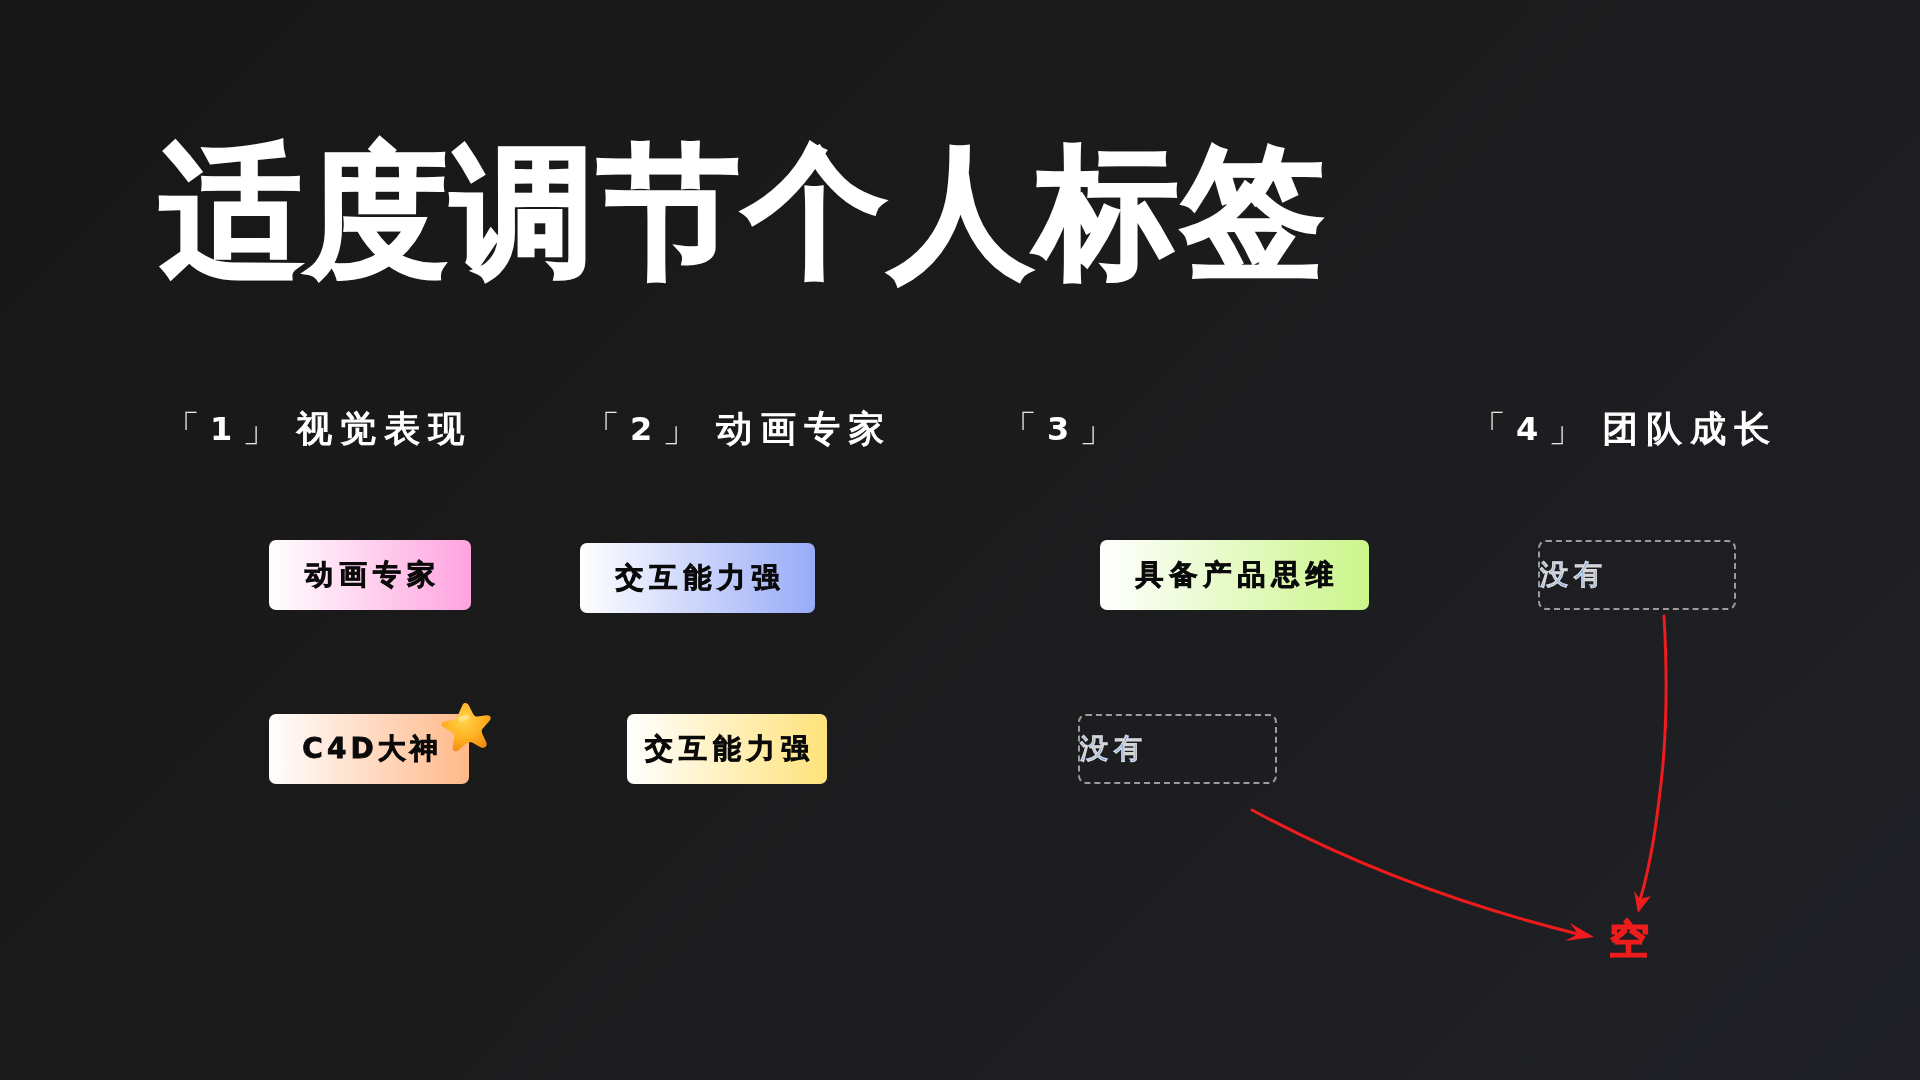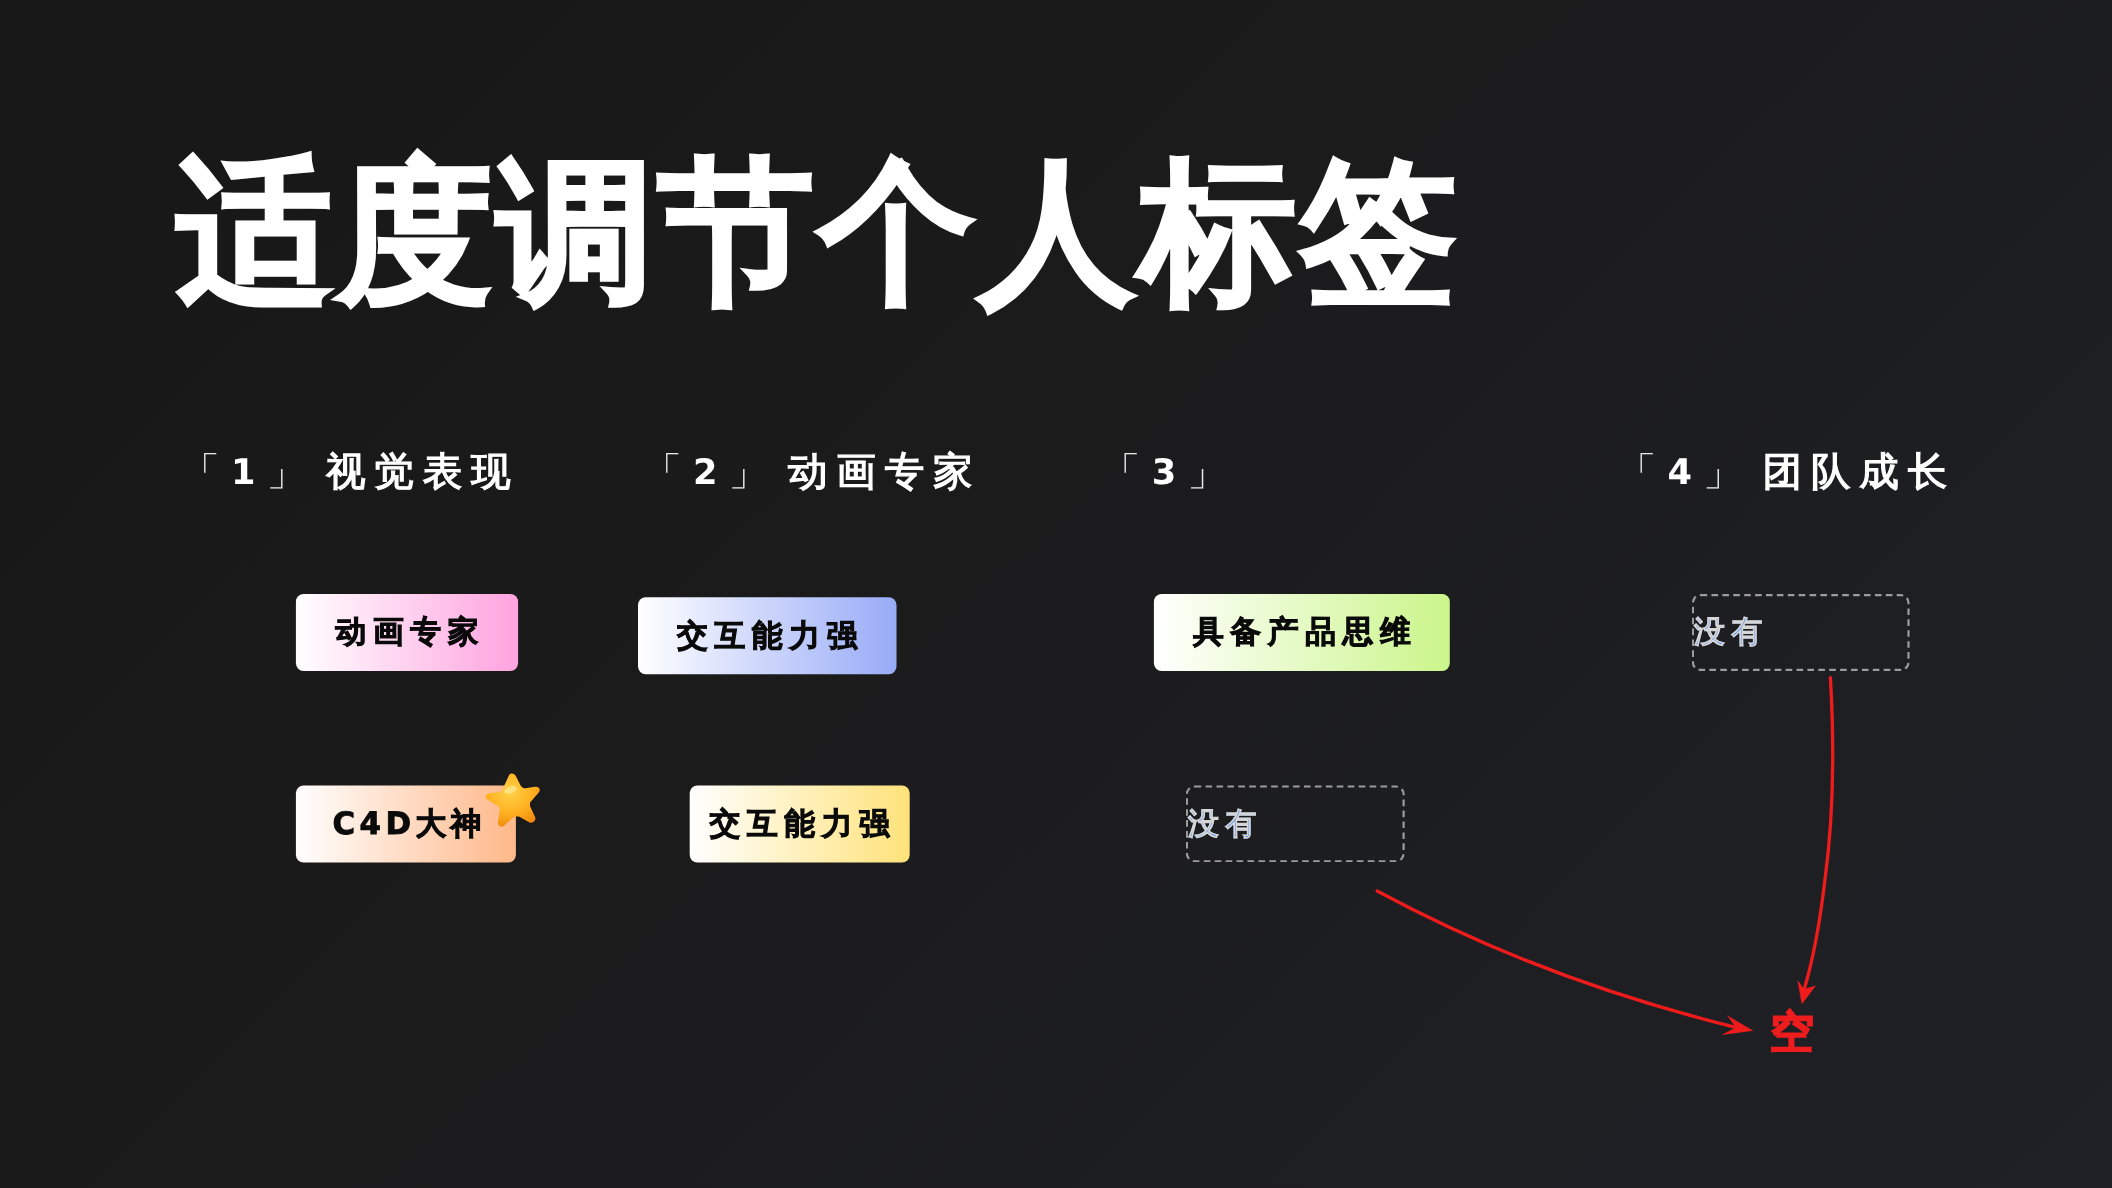"具备产品思维" div.tag { left: 1049px -> 1100px }
